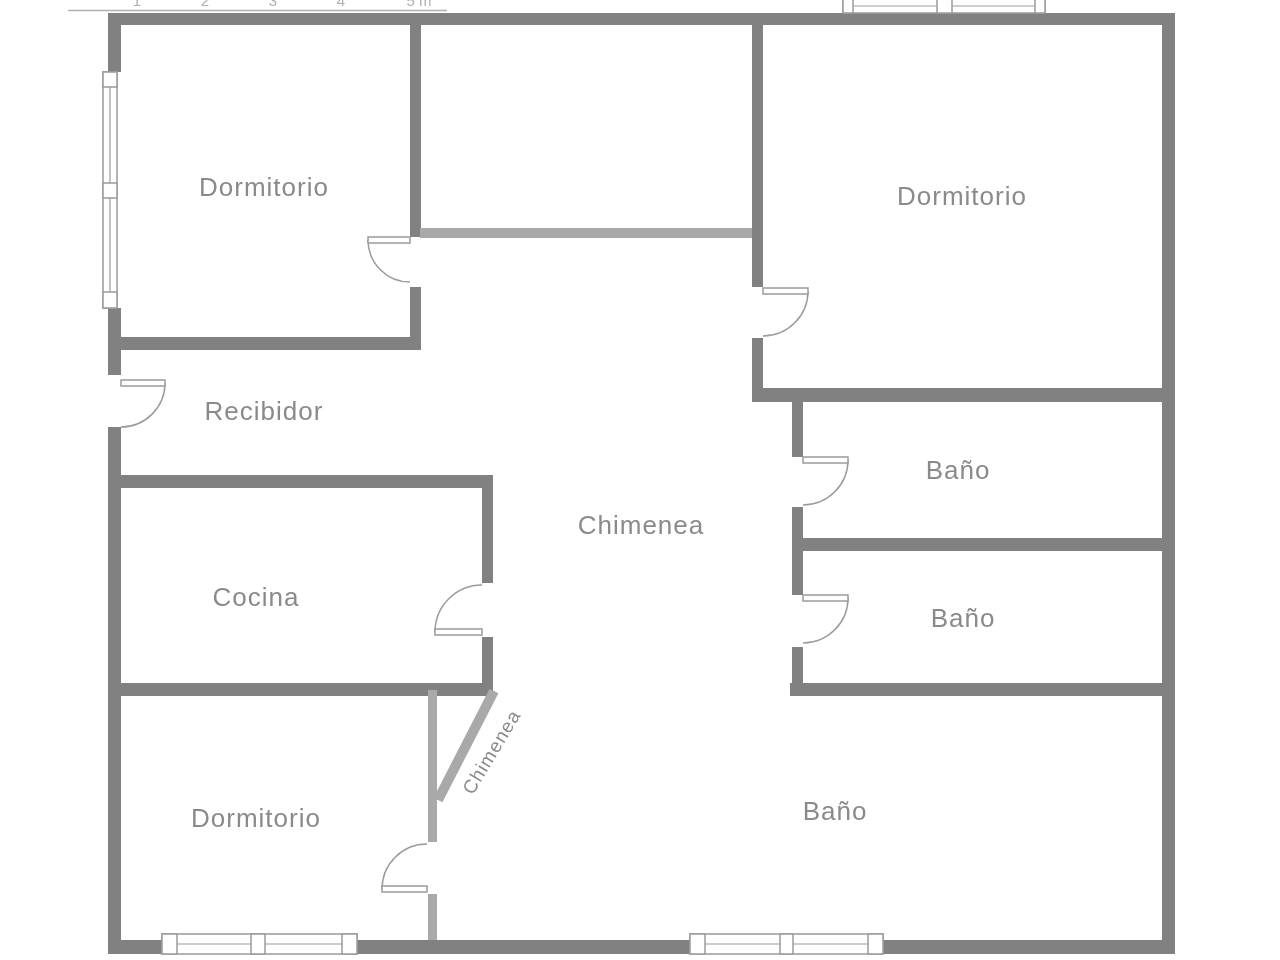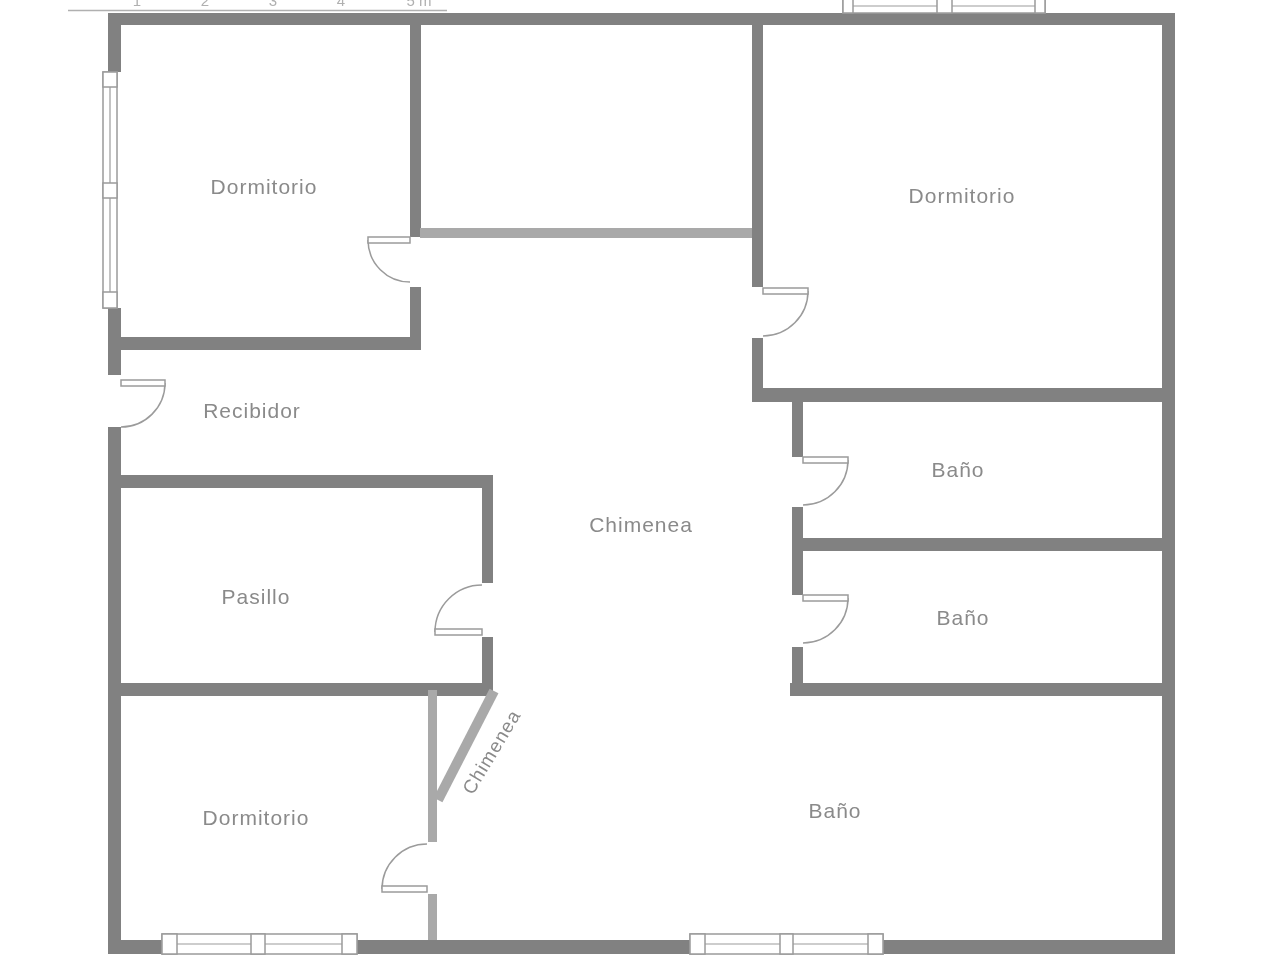"Dormitorio" .room-label { font-size: 21px -> 26px }
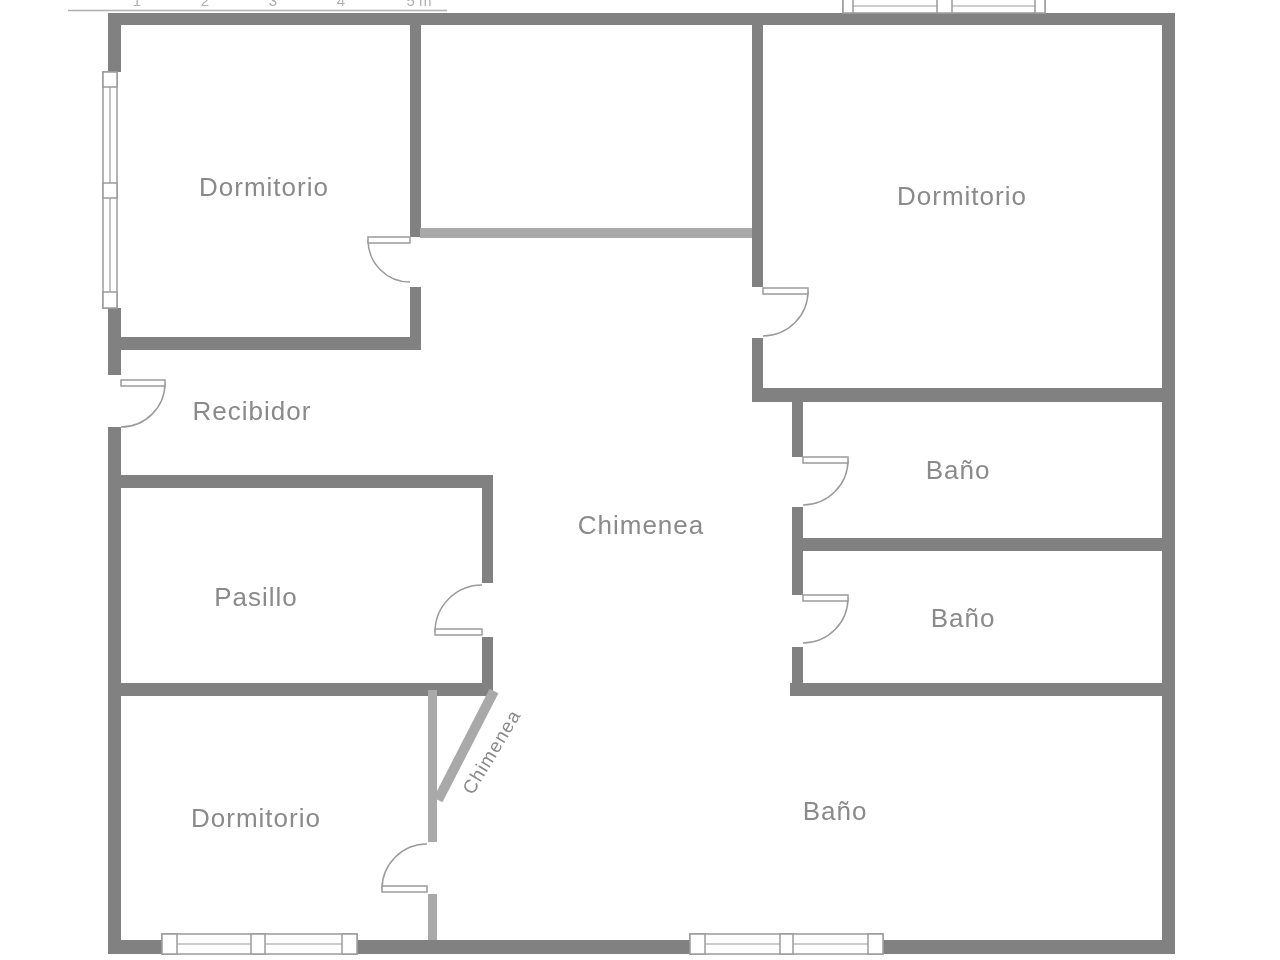"Recibidor" span.room-label { left: 252px -> 264px }
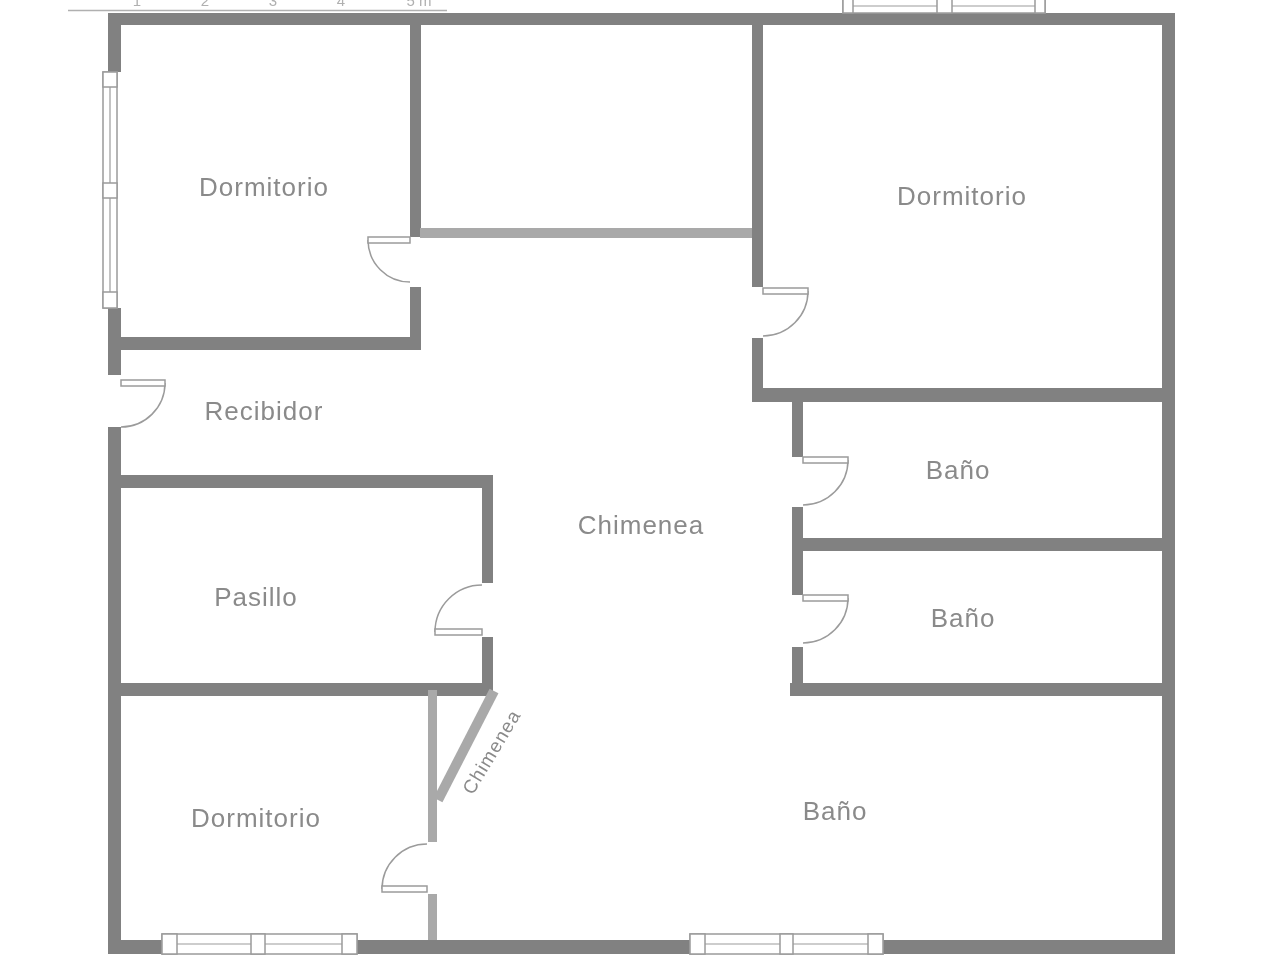"Pasillo" span.room-label { text: Pasillo -> Cocina }
